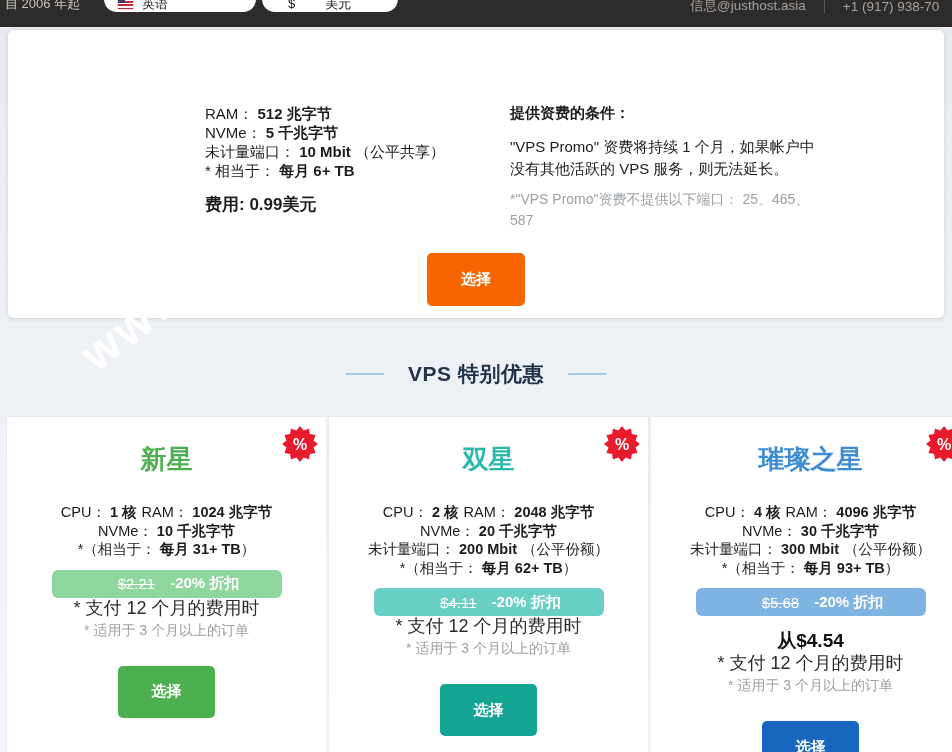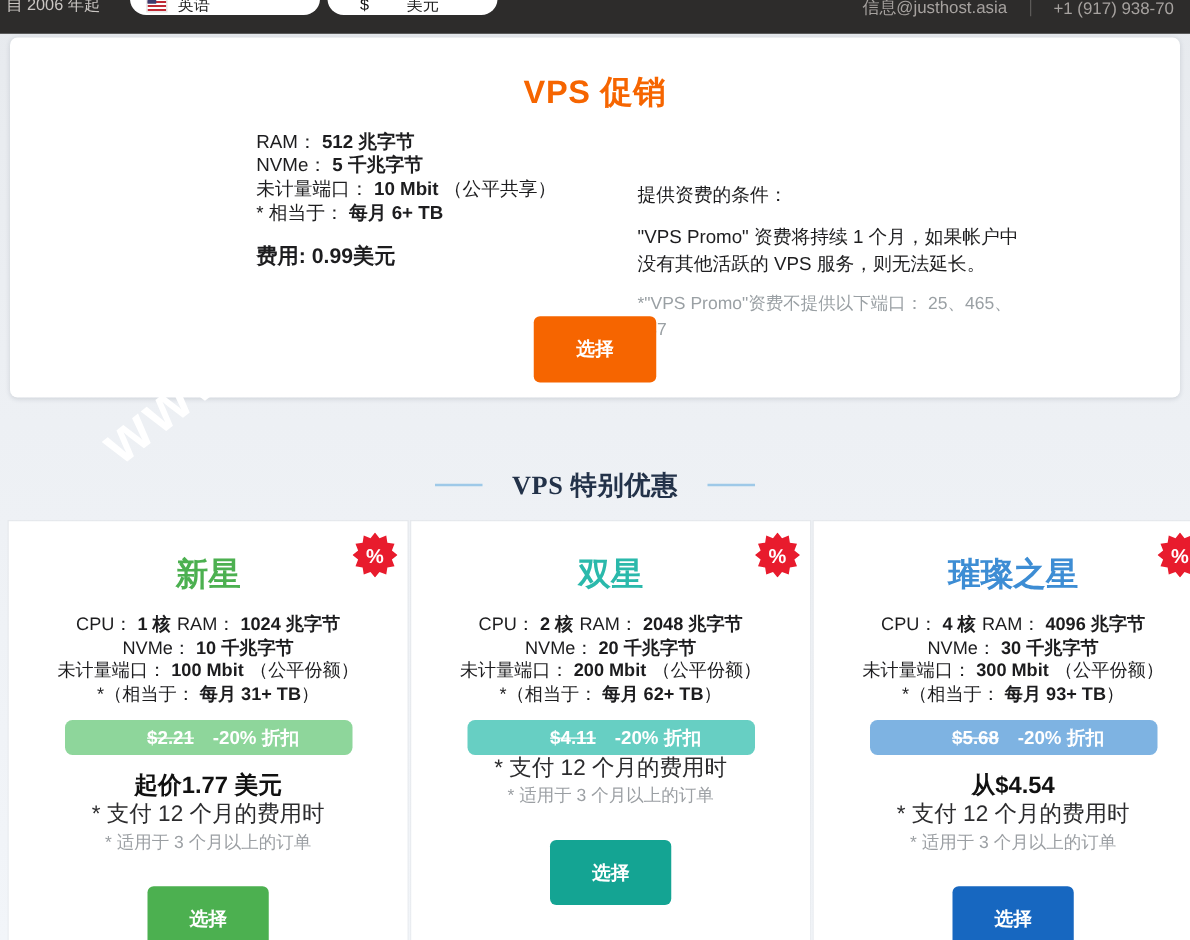"VPS 促销" div.promo-title { html: <div>VPS 促销</div> -> none }
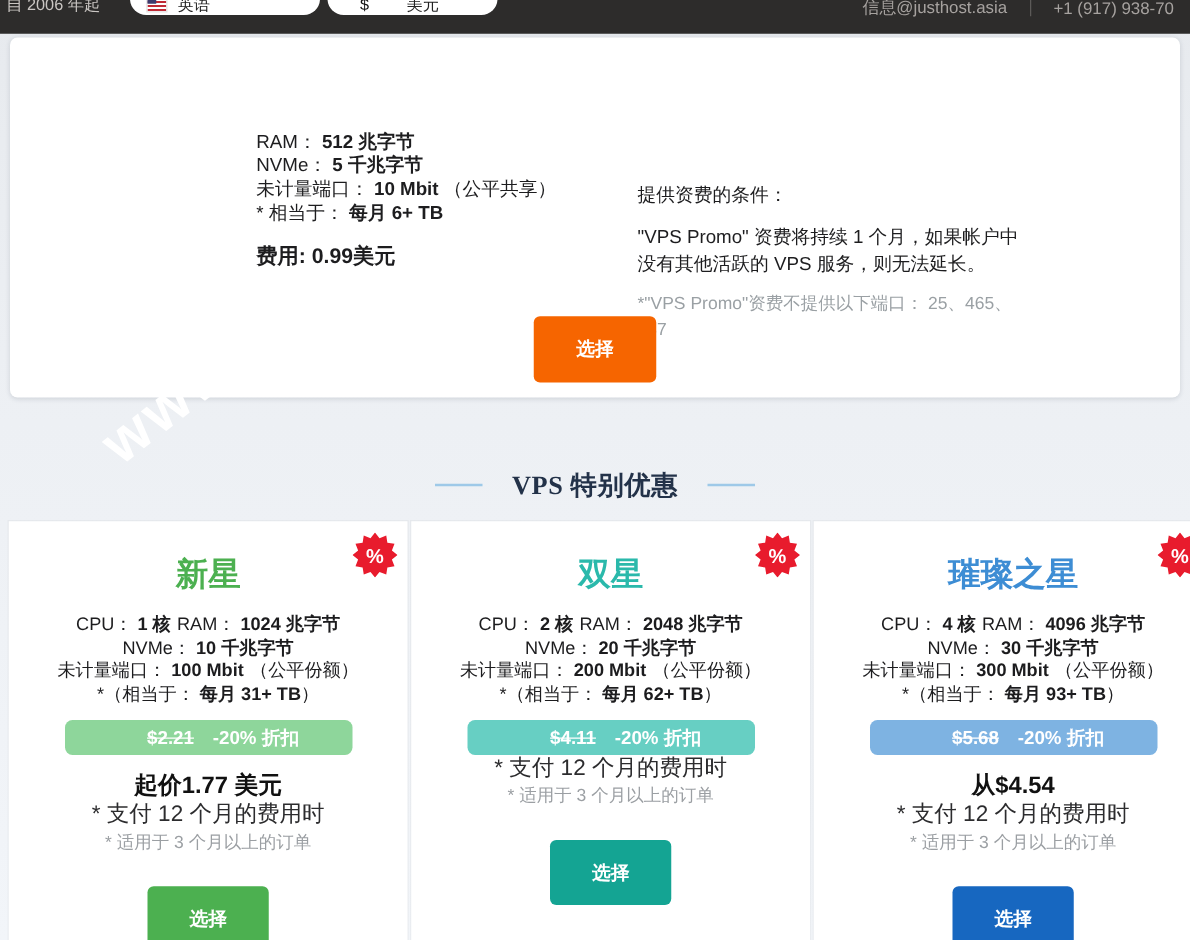"提供资费的条件：" .cond-title { font-weight: normal -> bold; margin-top: 43px -> none }
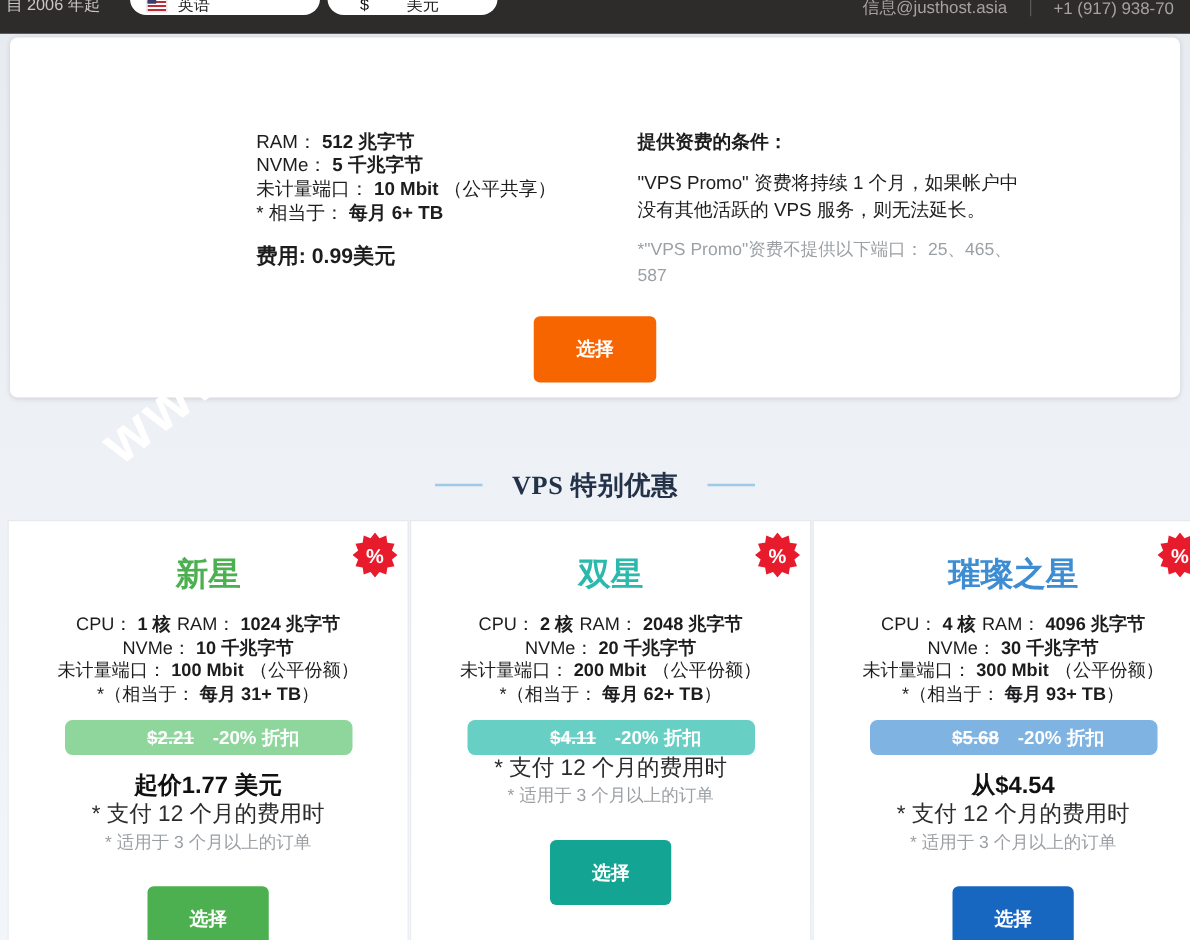"VPS 特别优惠" .section-head { font-family: Liberation Serif, serif -> none; top: 374px -> 360px }
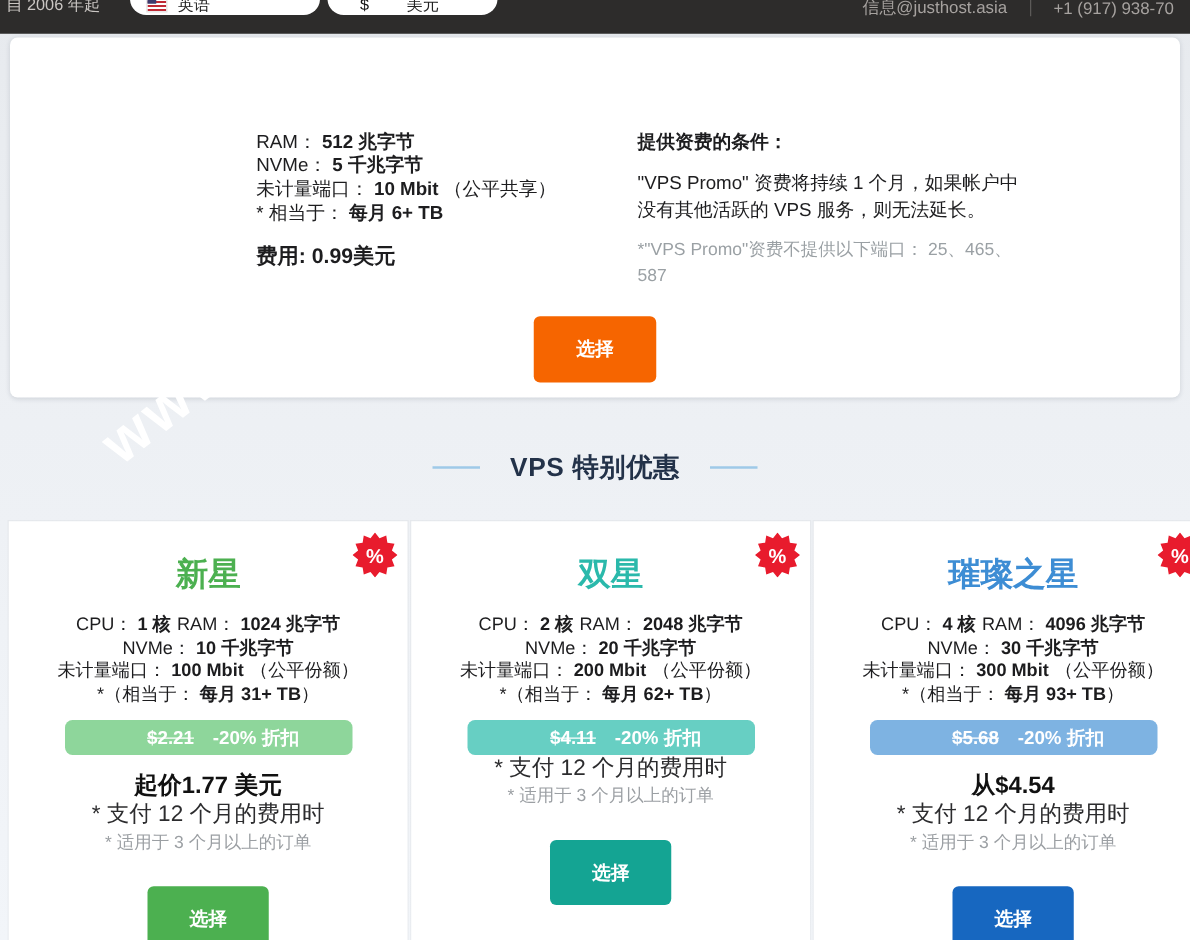"CPU： 1 核 RAM： 1024" .plan-specs { margin-top: 16px -> 28px }
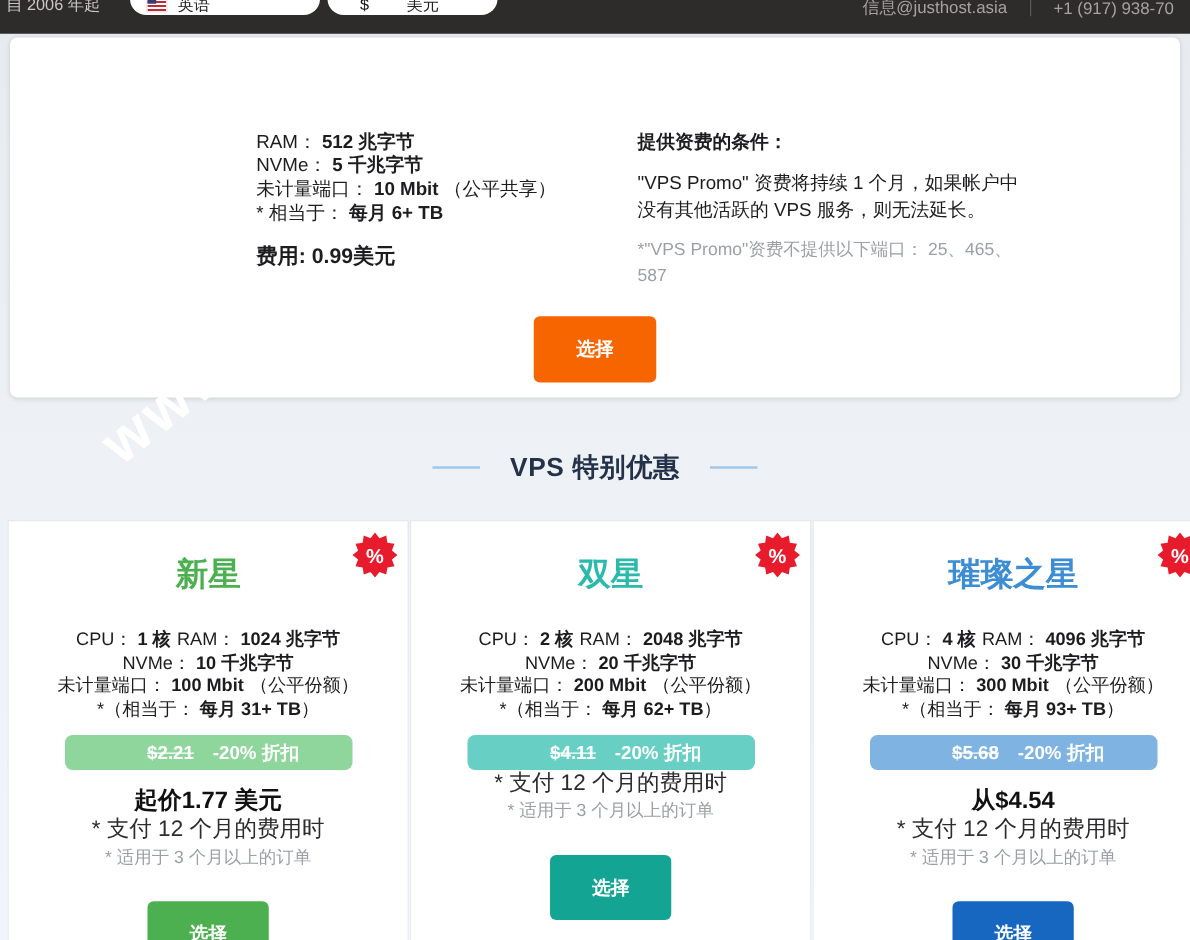"未计量端口： 100 Mbit （公平份额）" div { html: <div><span>未计量端口： </span><b>100 Mbit</b><span>（公平份额）</span></div> -> none }
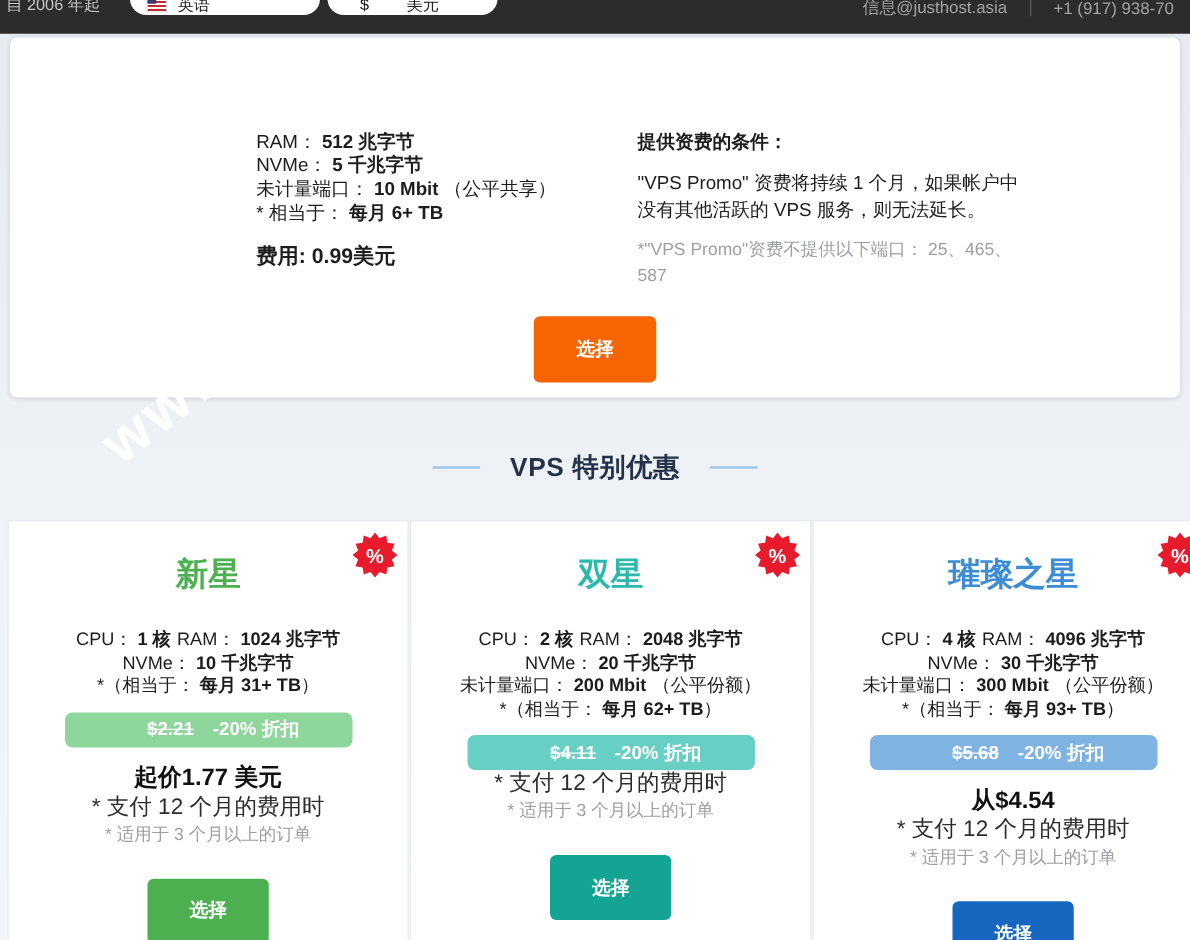"$2.21" .old-price { font-weight: 700 -> 400 }
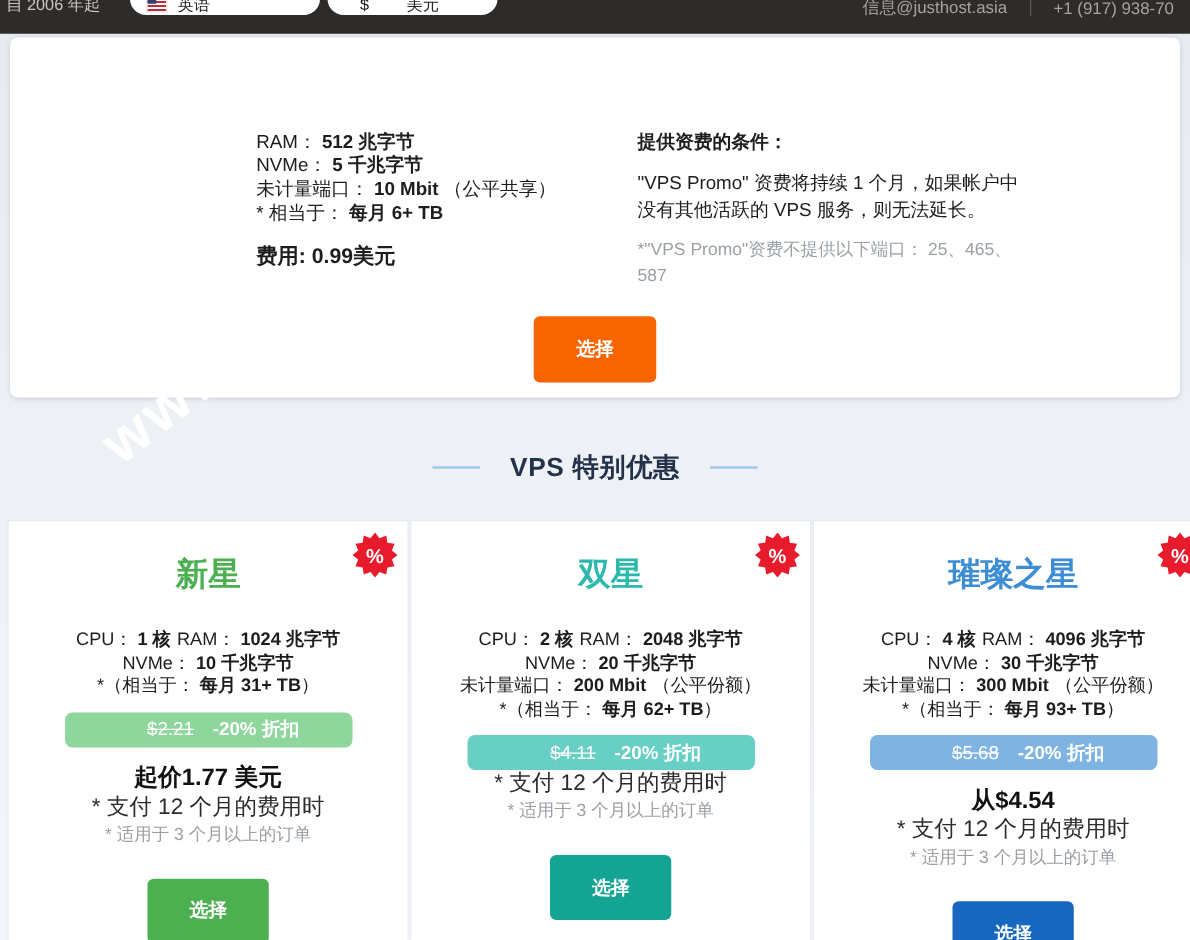"起价1.77 美元" div.plan-price { html: <div>起价1.77 美元</div> -> none }
